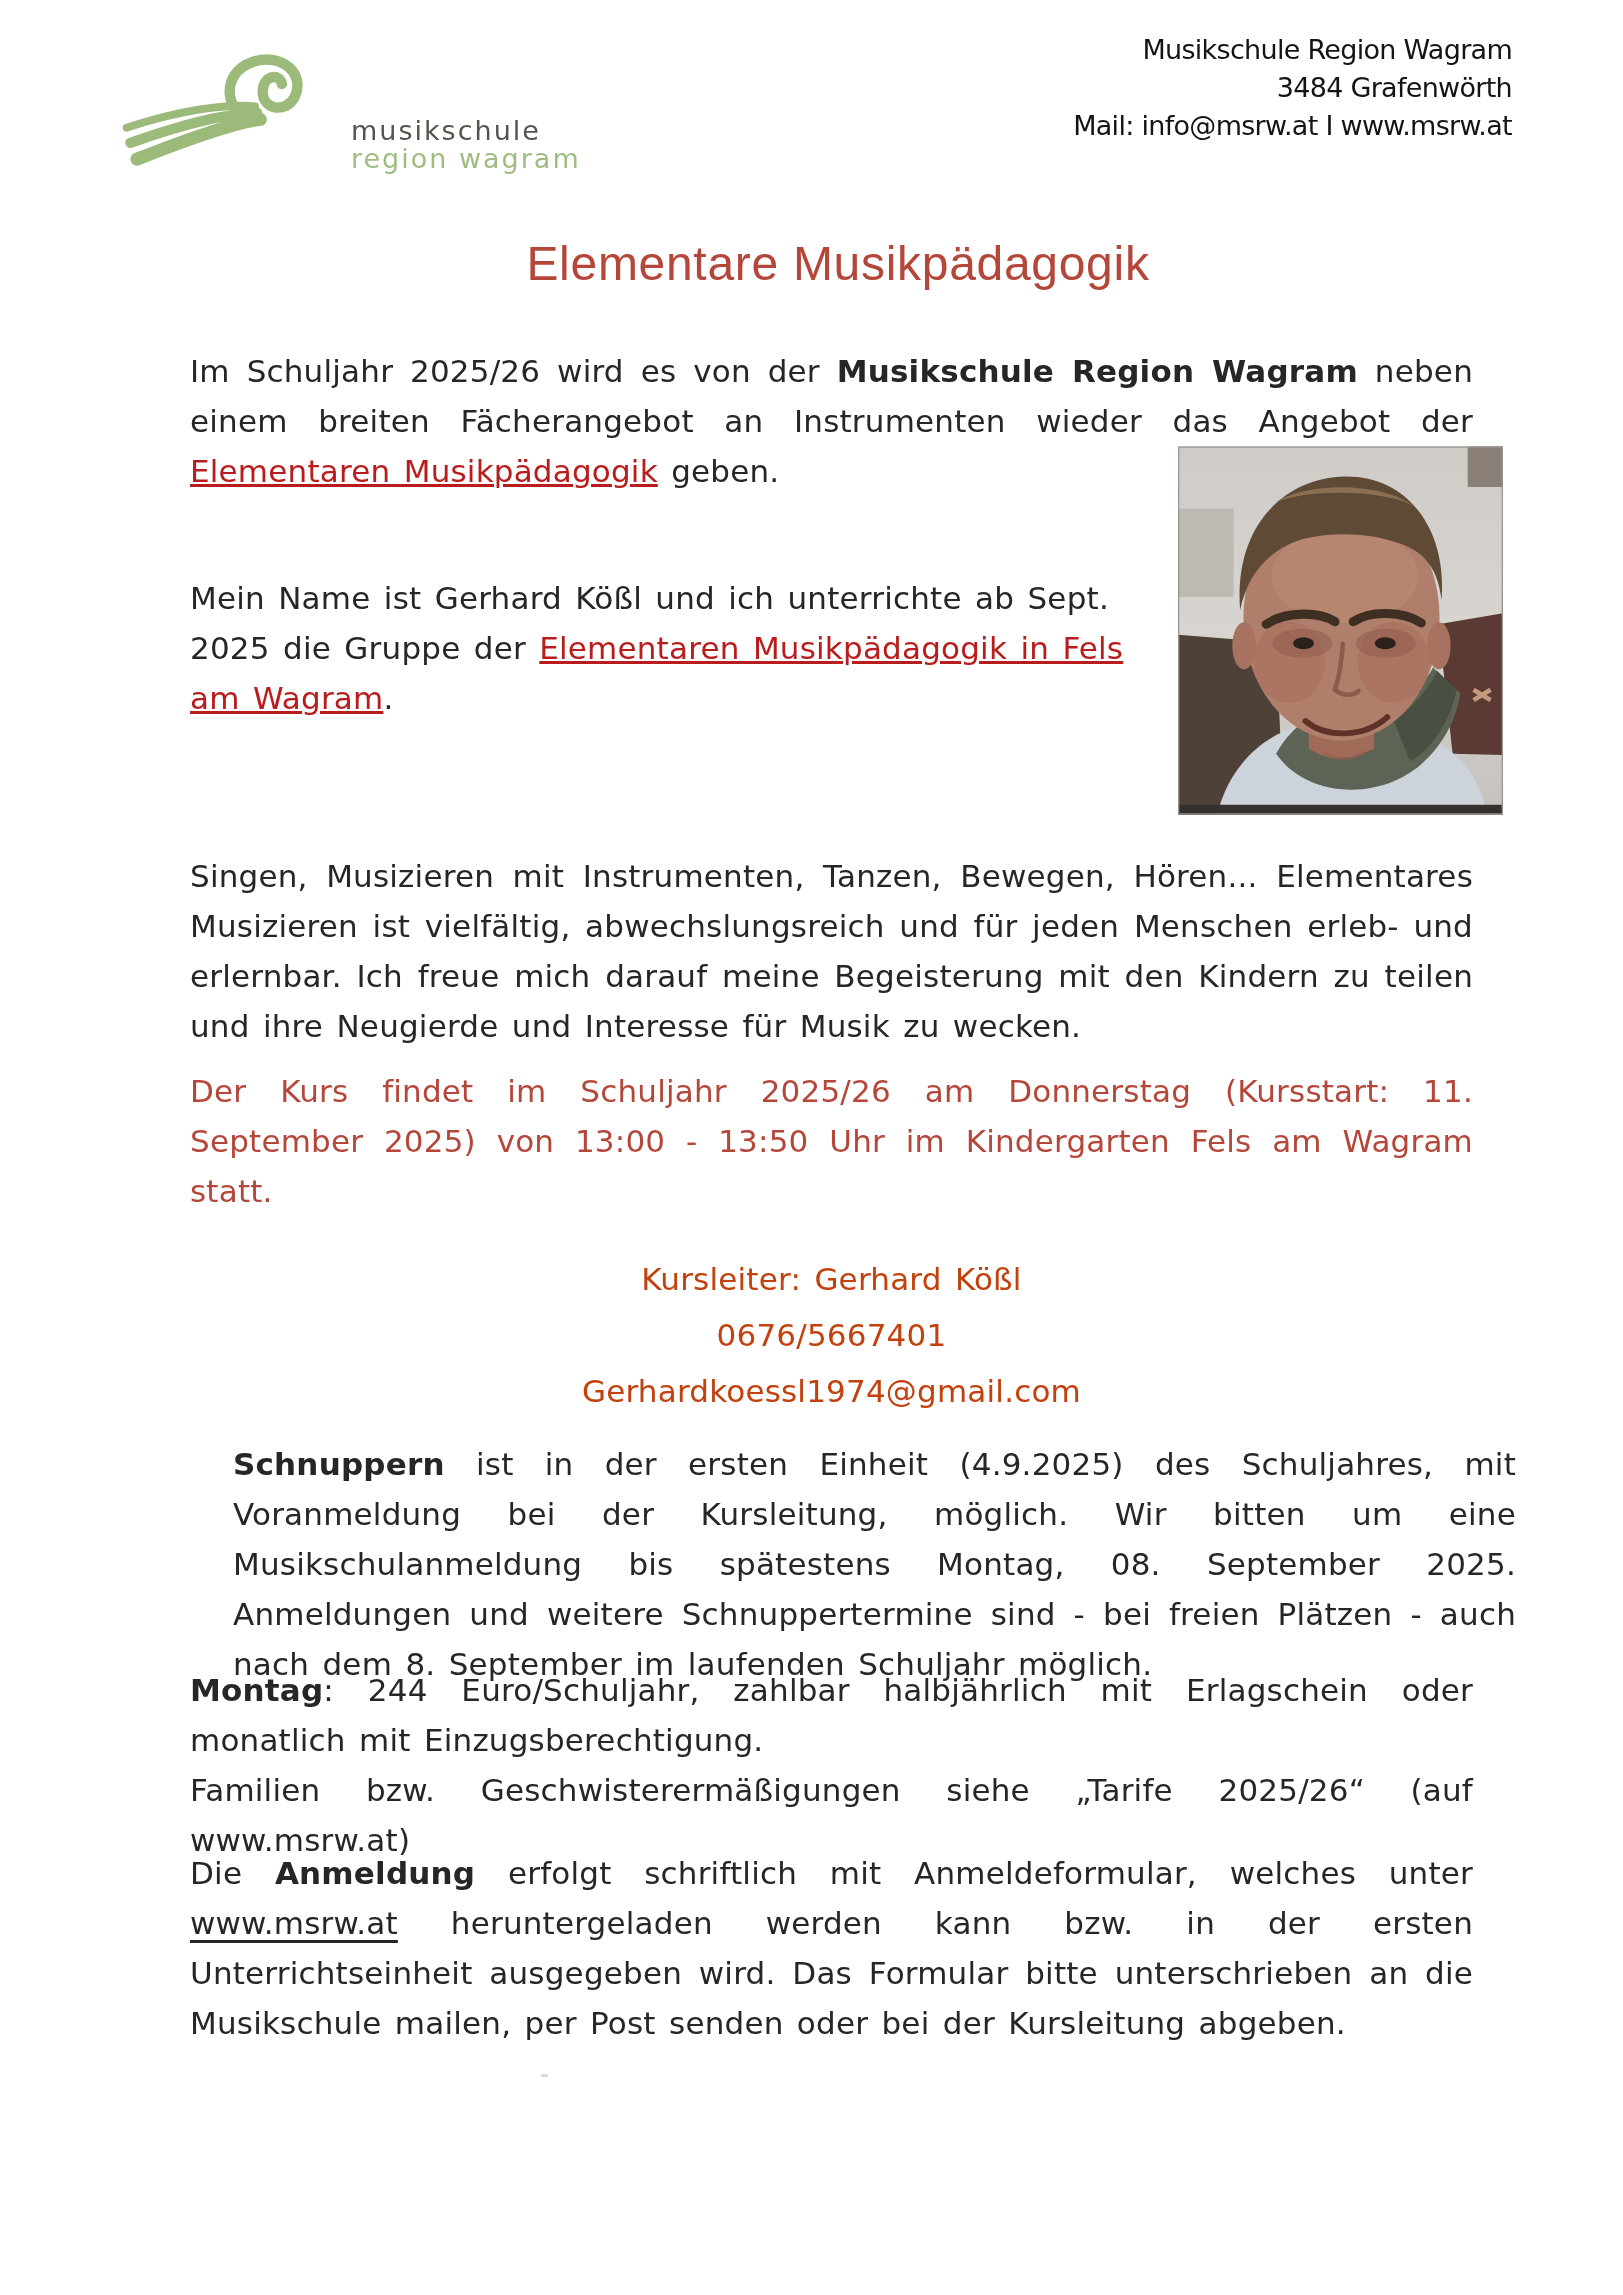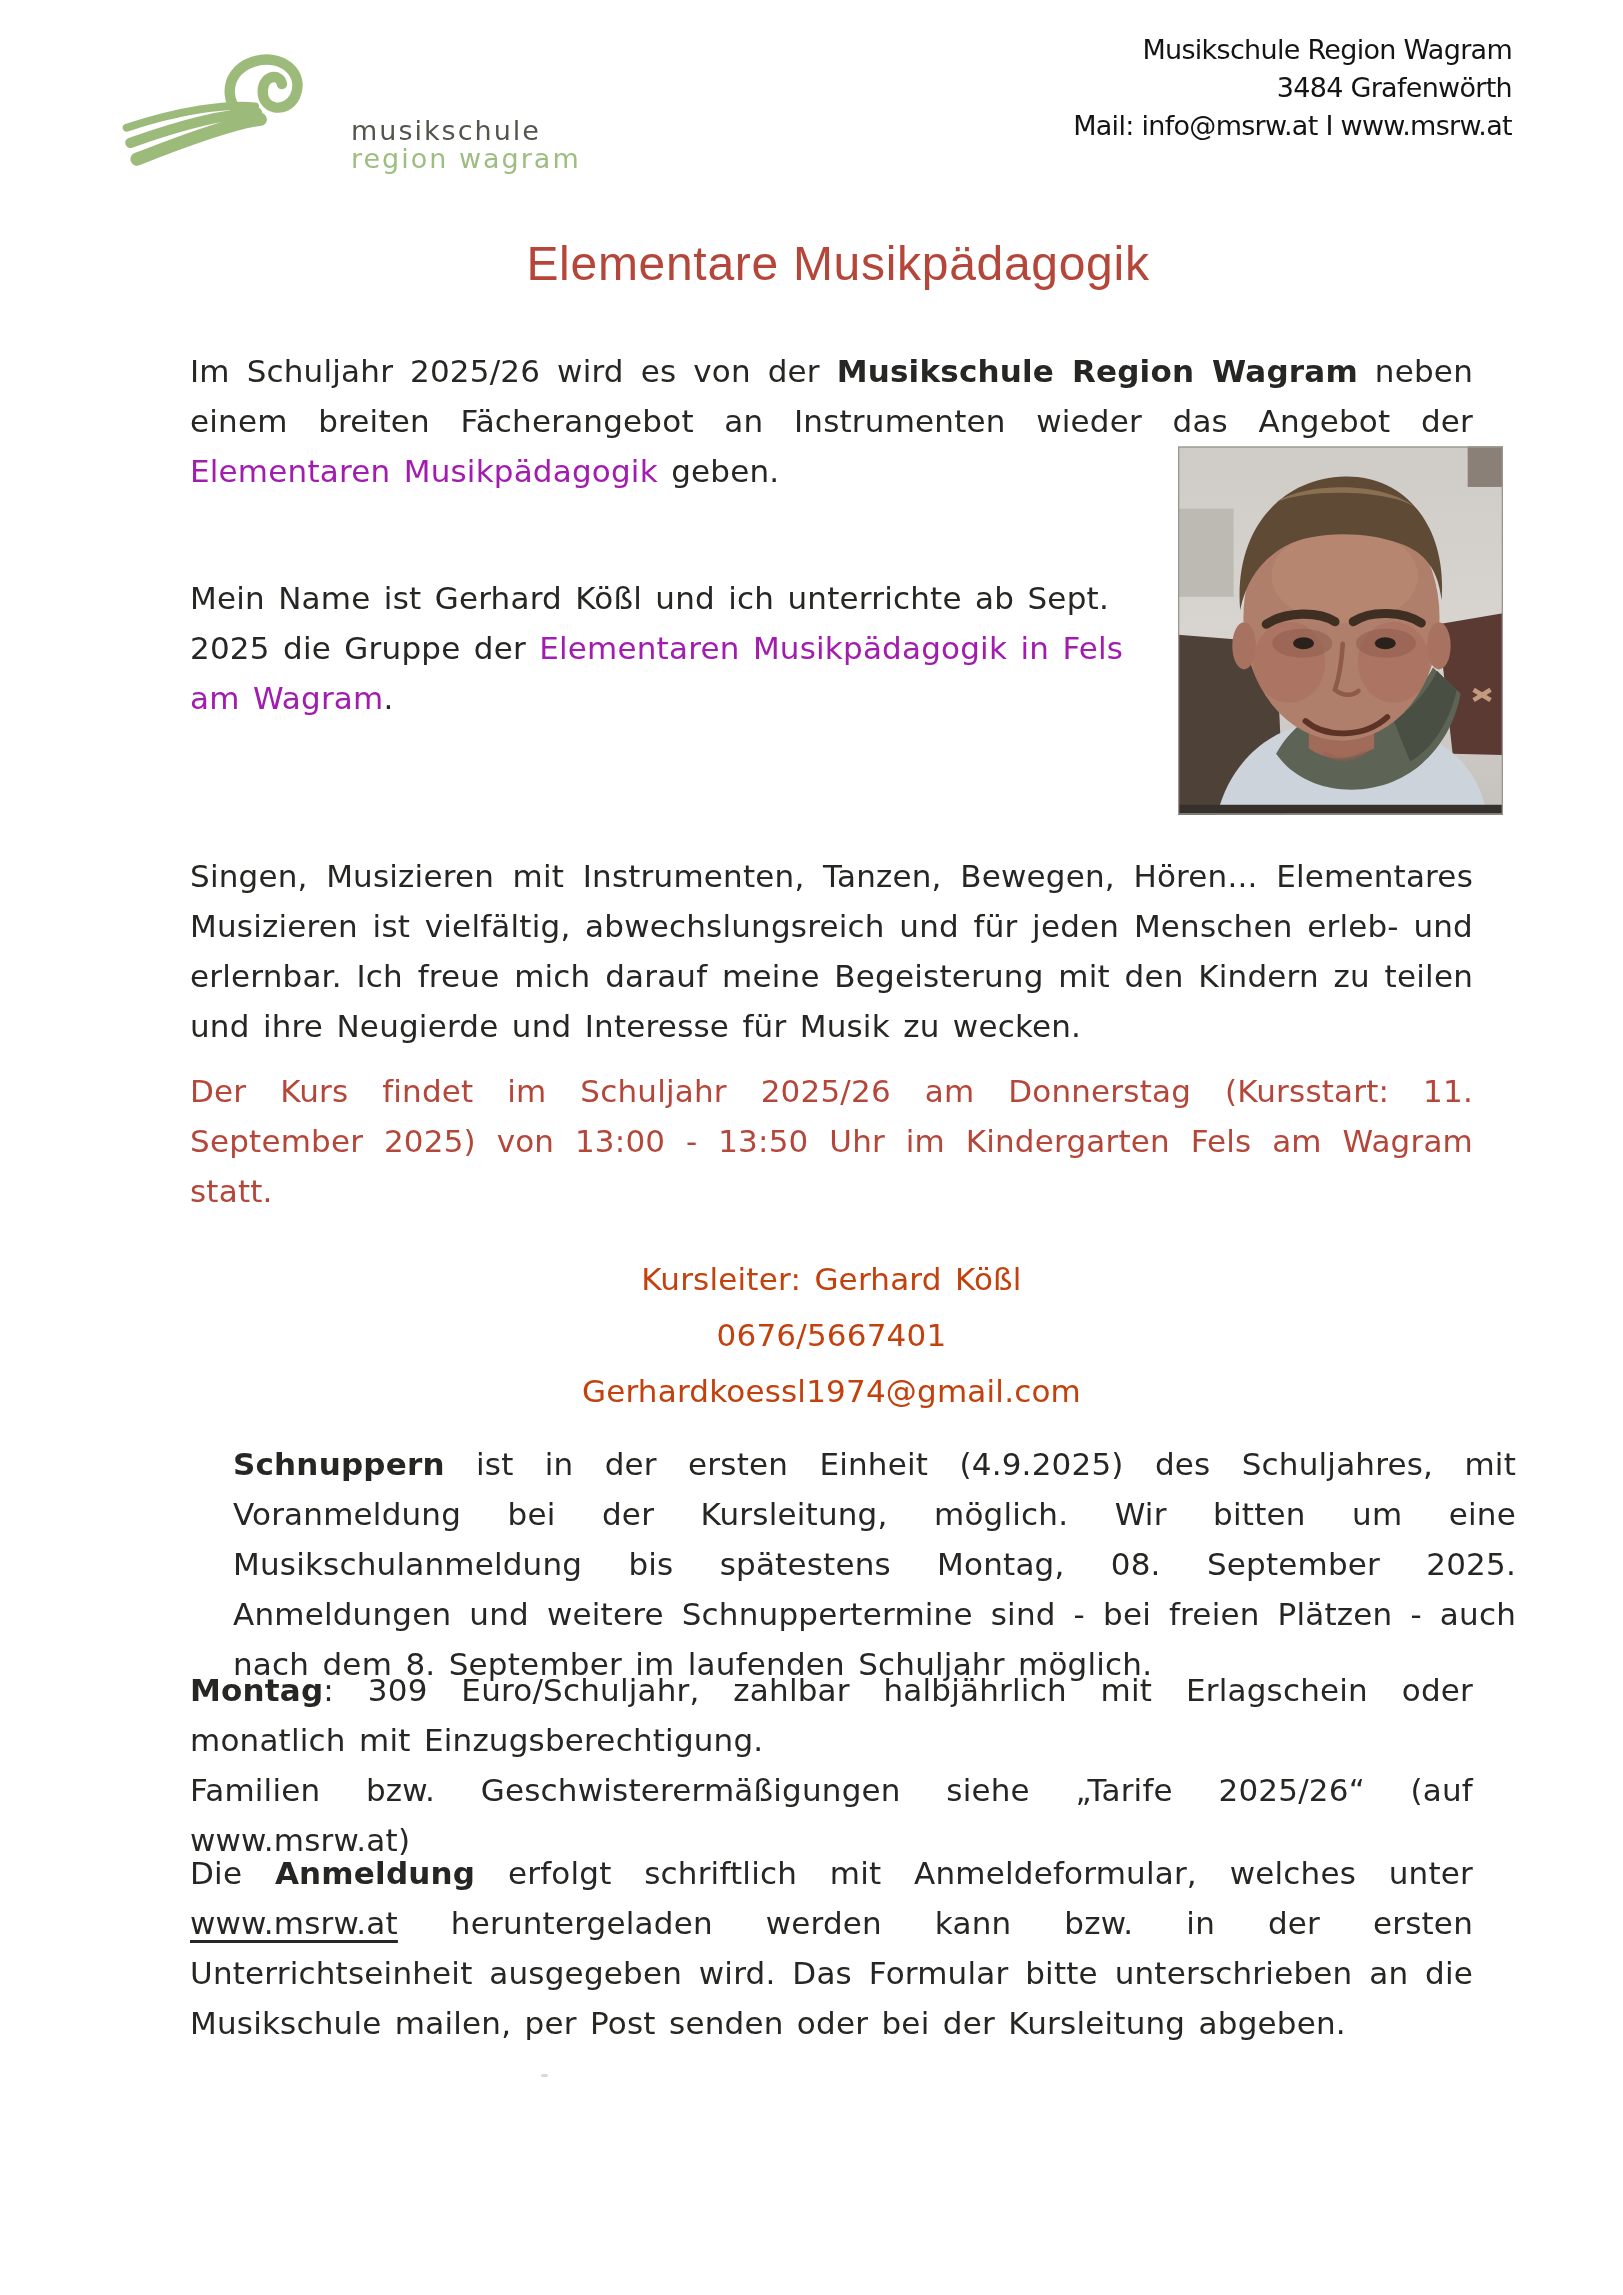"Elementaren Musikpädagogik" .orange { color: #a21caf -> #b91c1c; text-decoration: none -> underline }
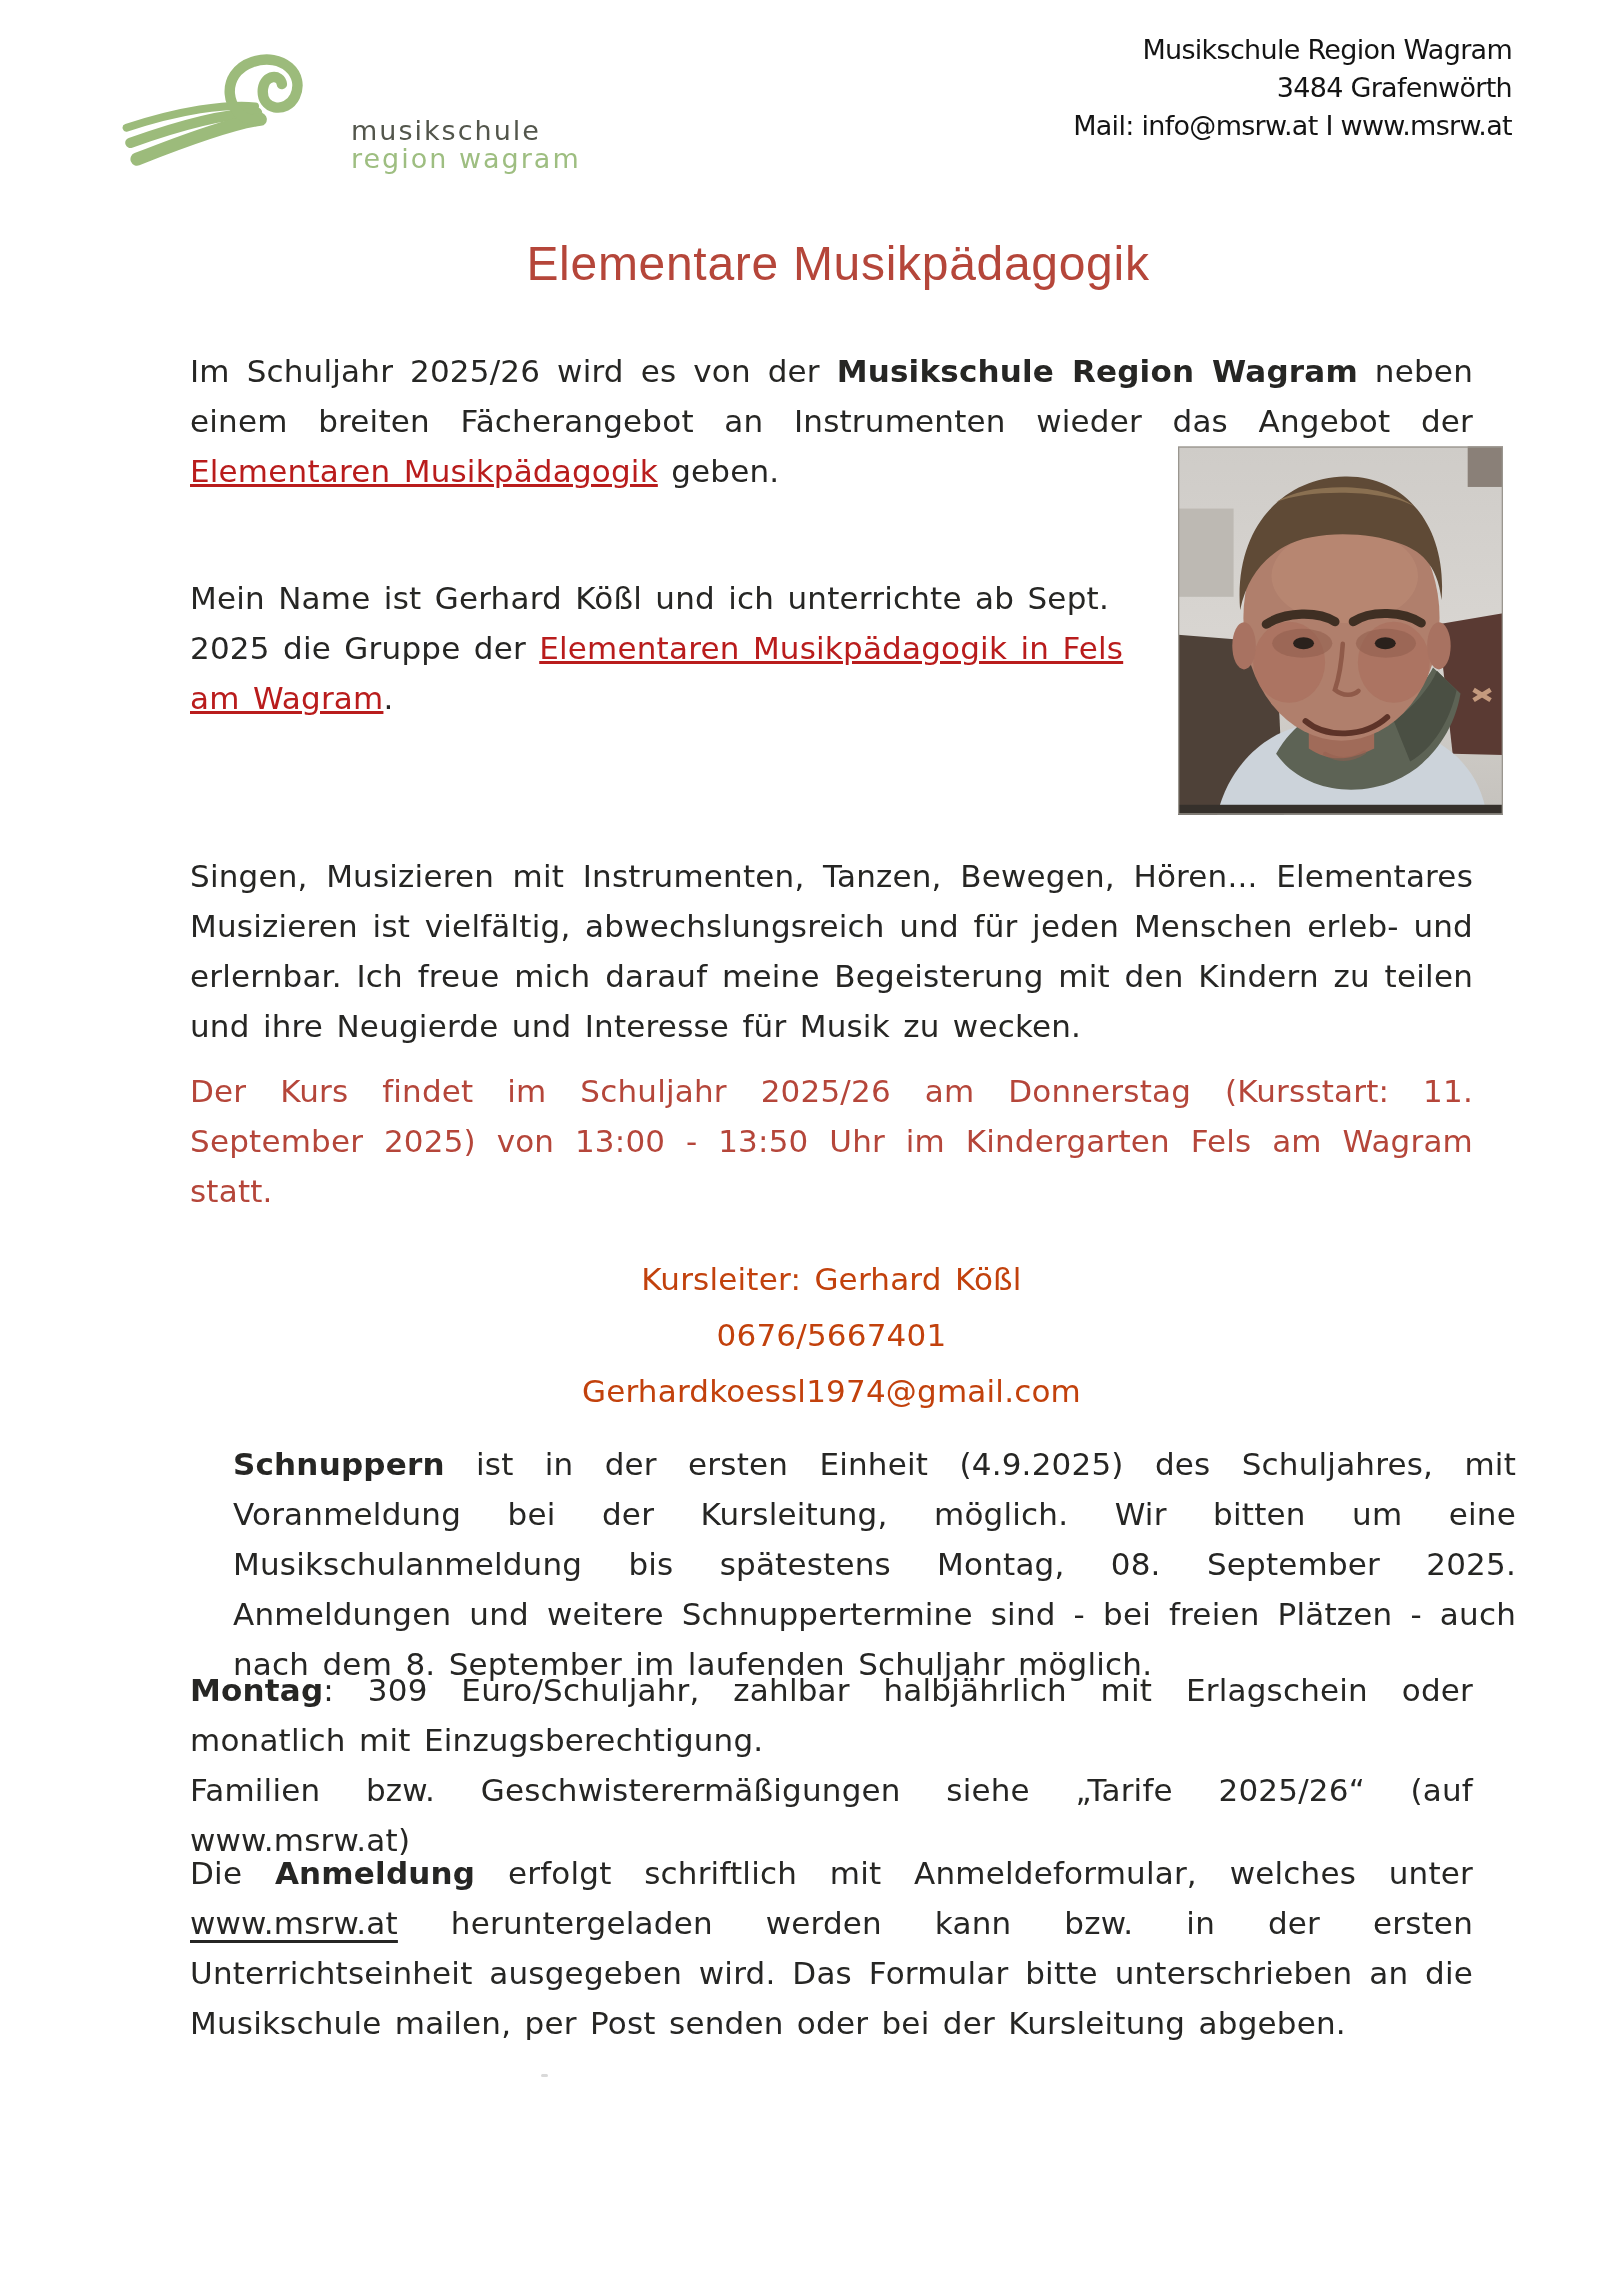": 309 Euro/Schuljahr, zahlbar" span { text: 309 -> 244 }
